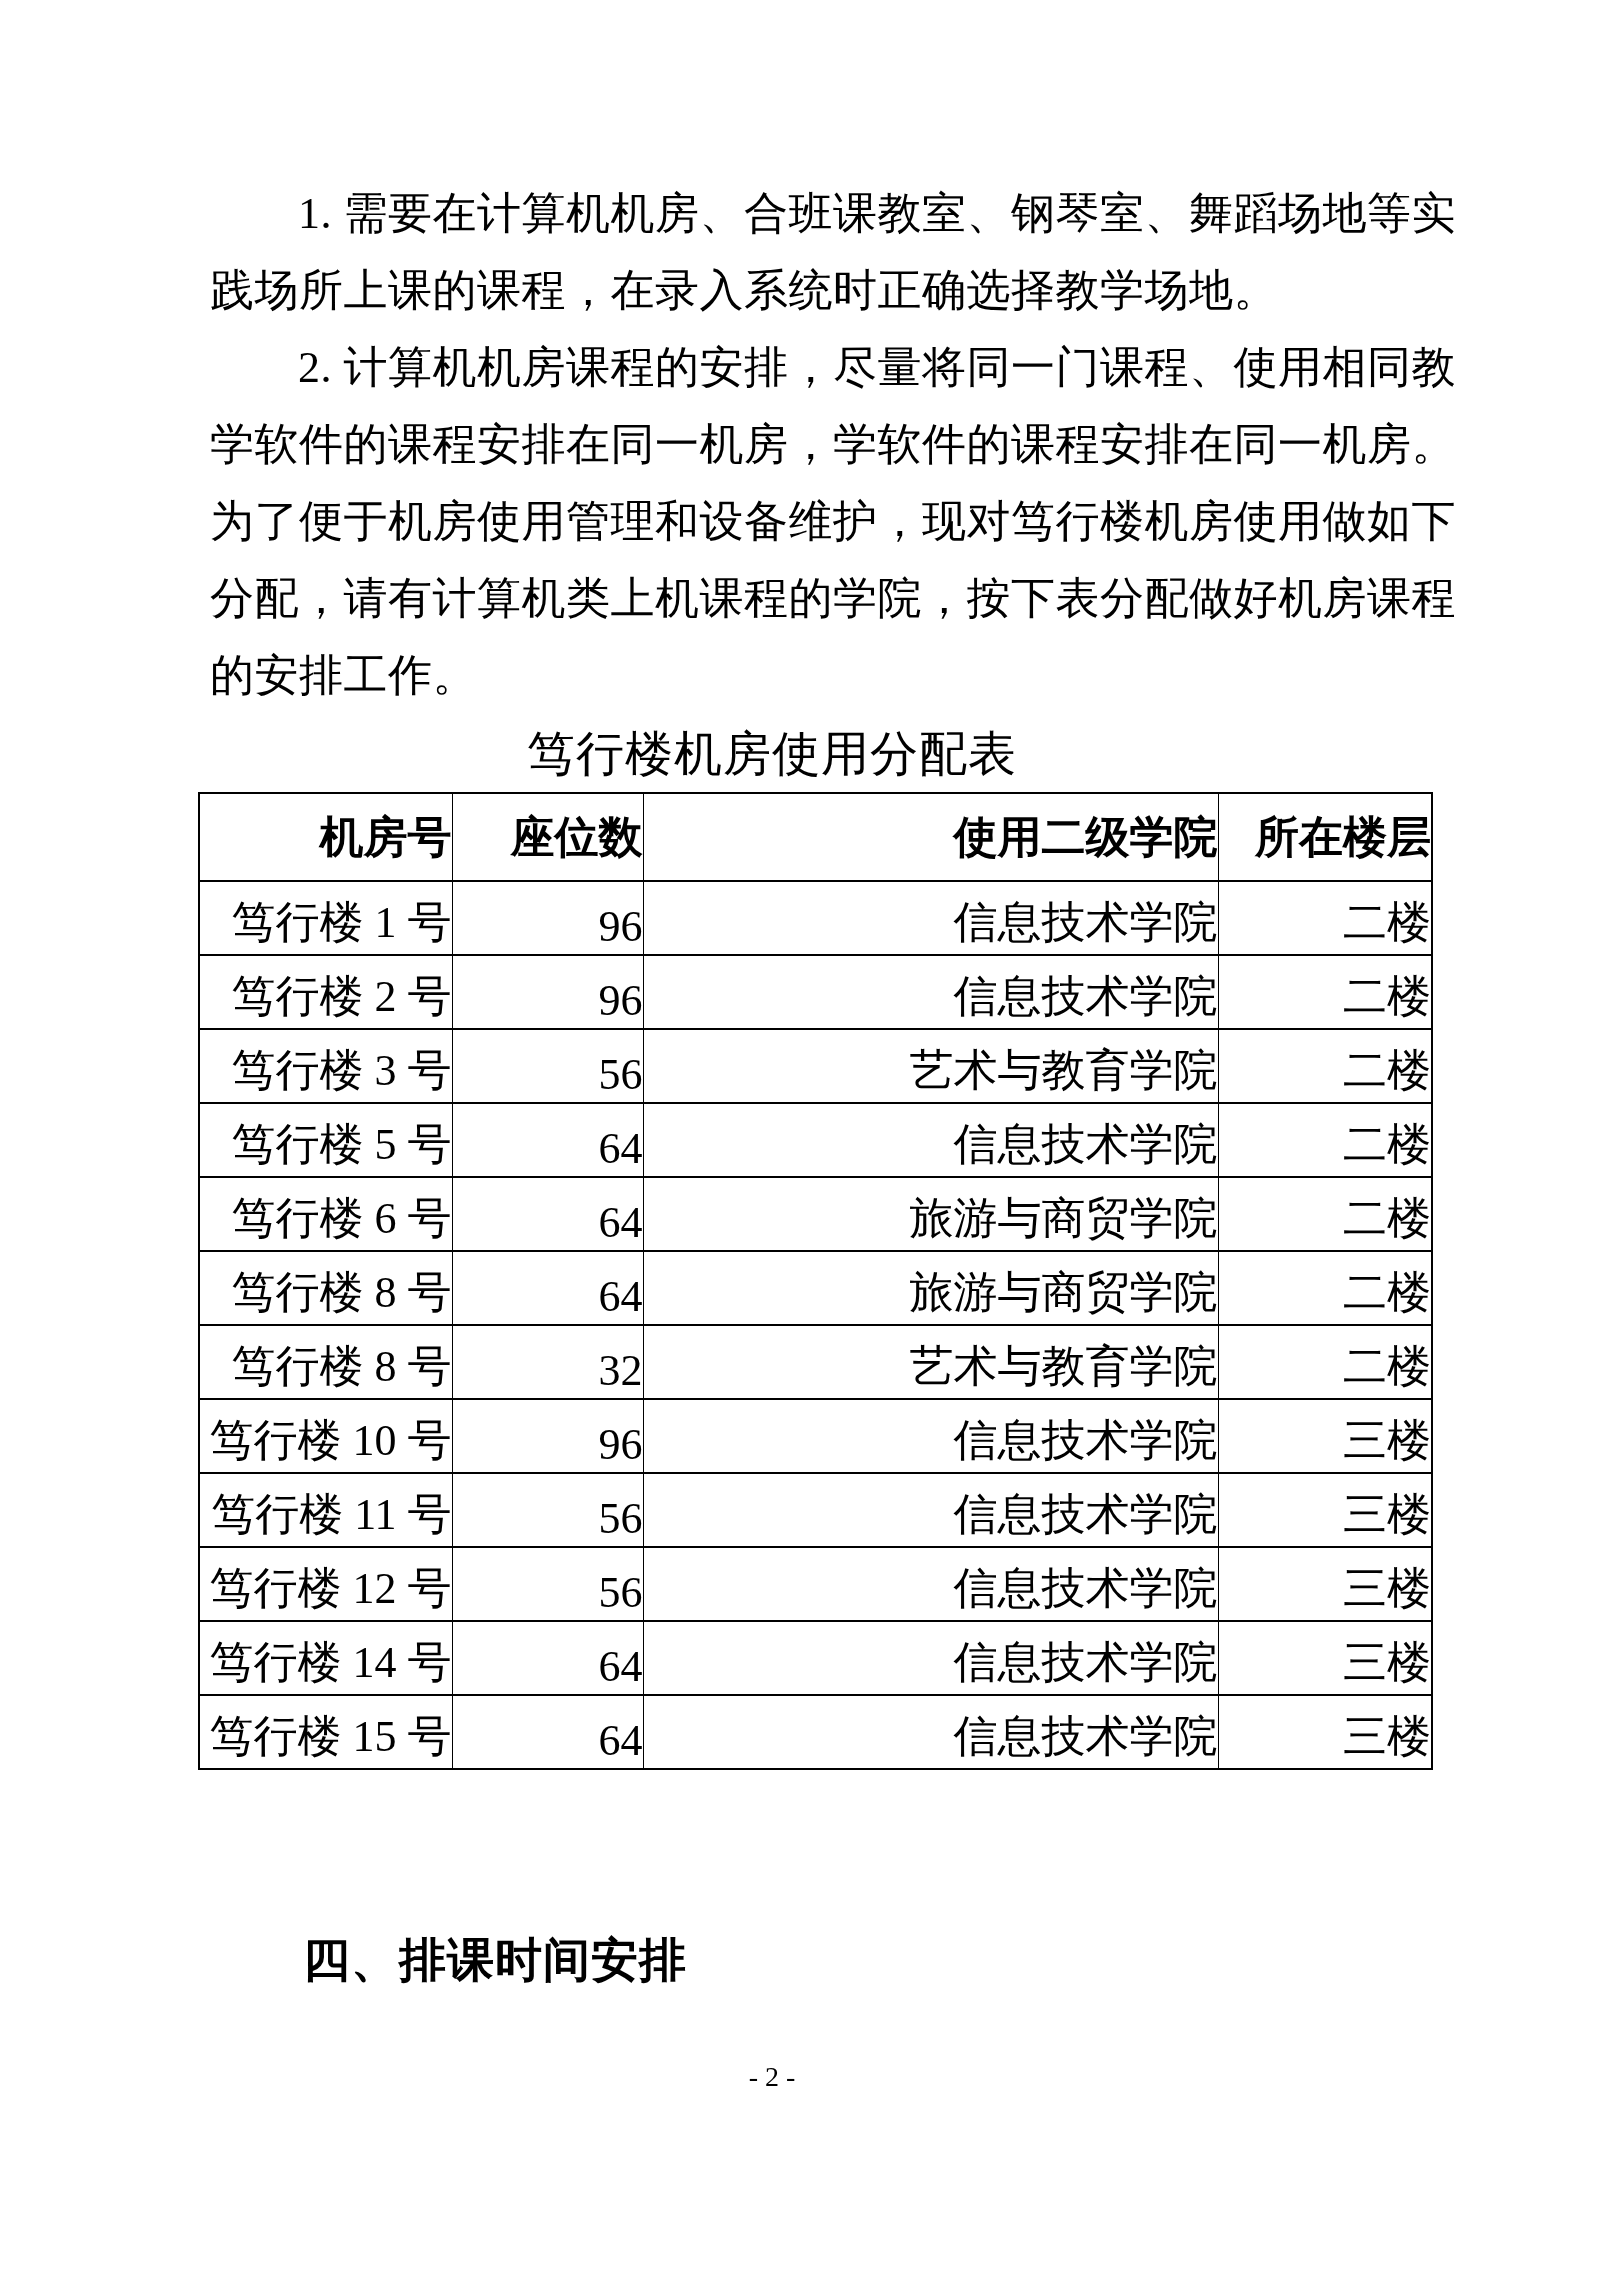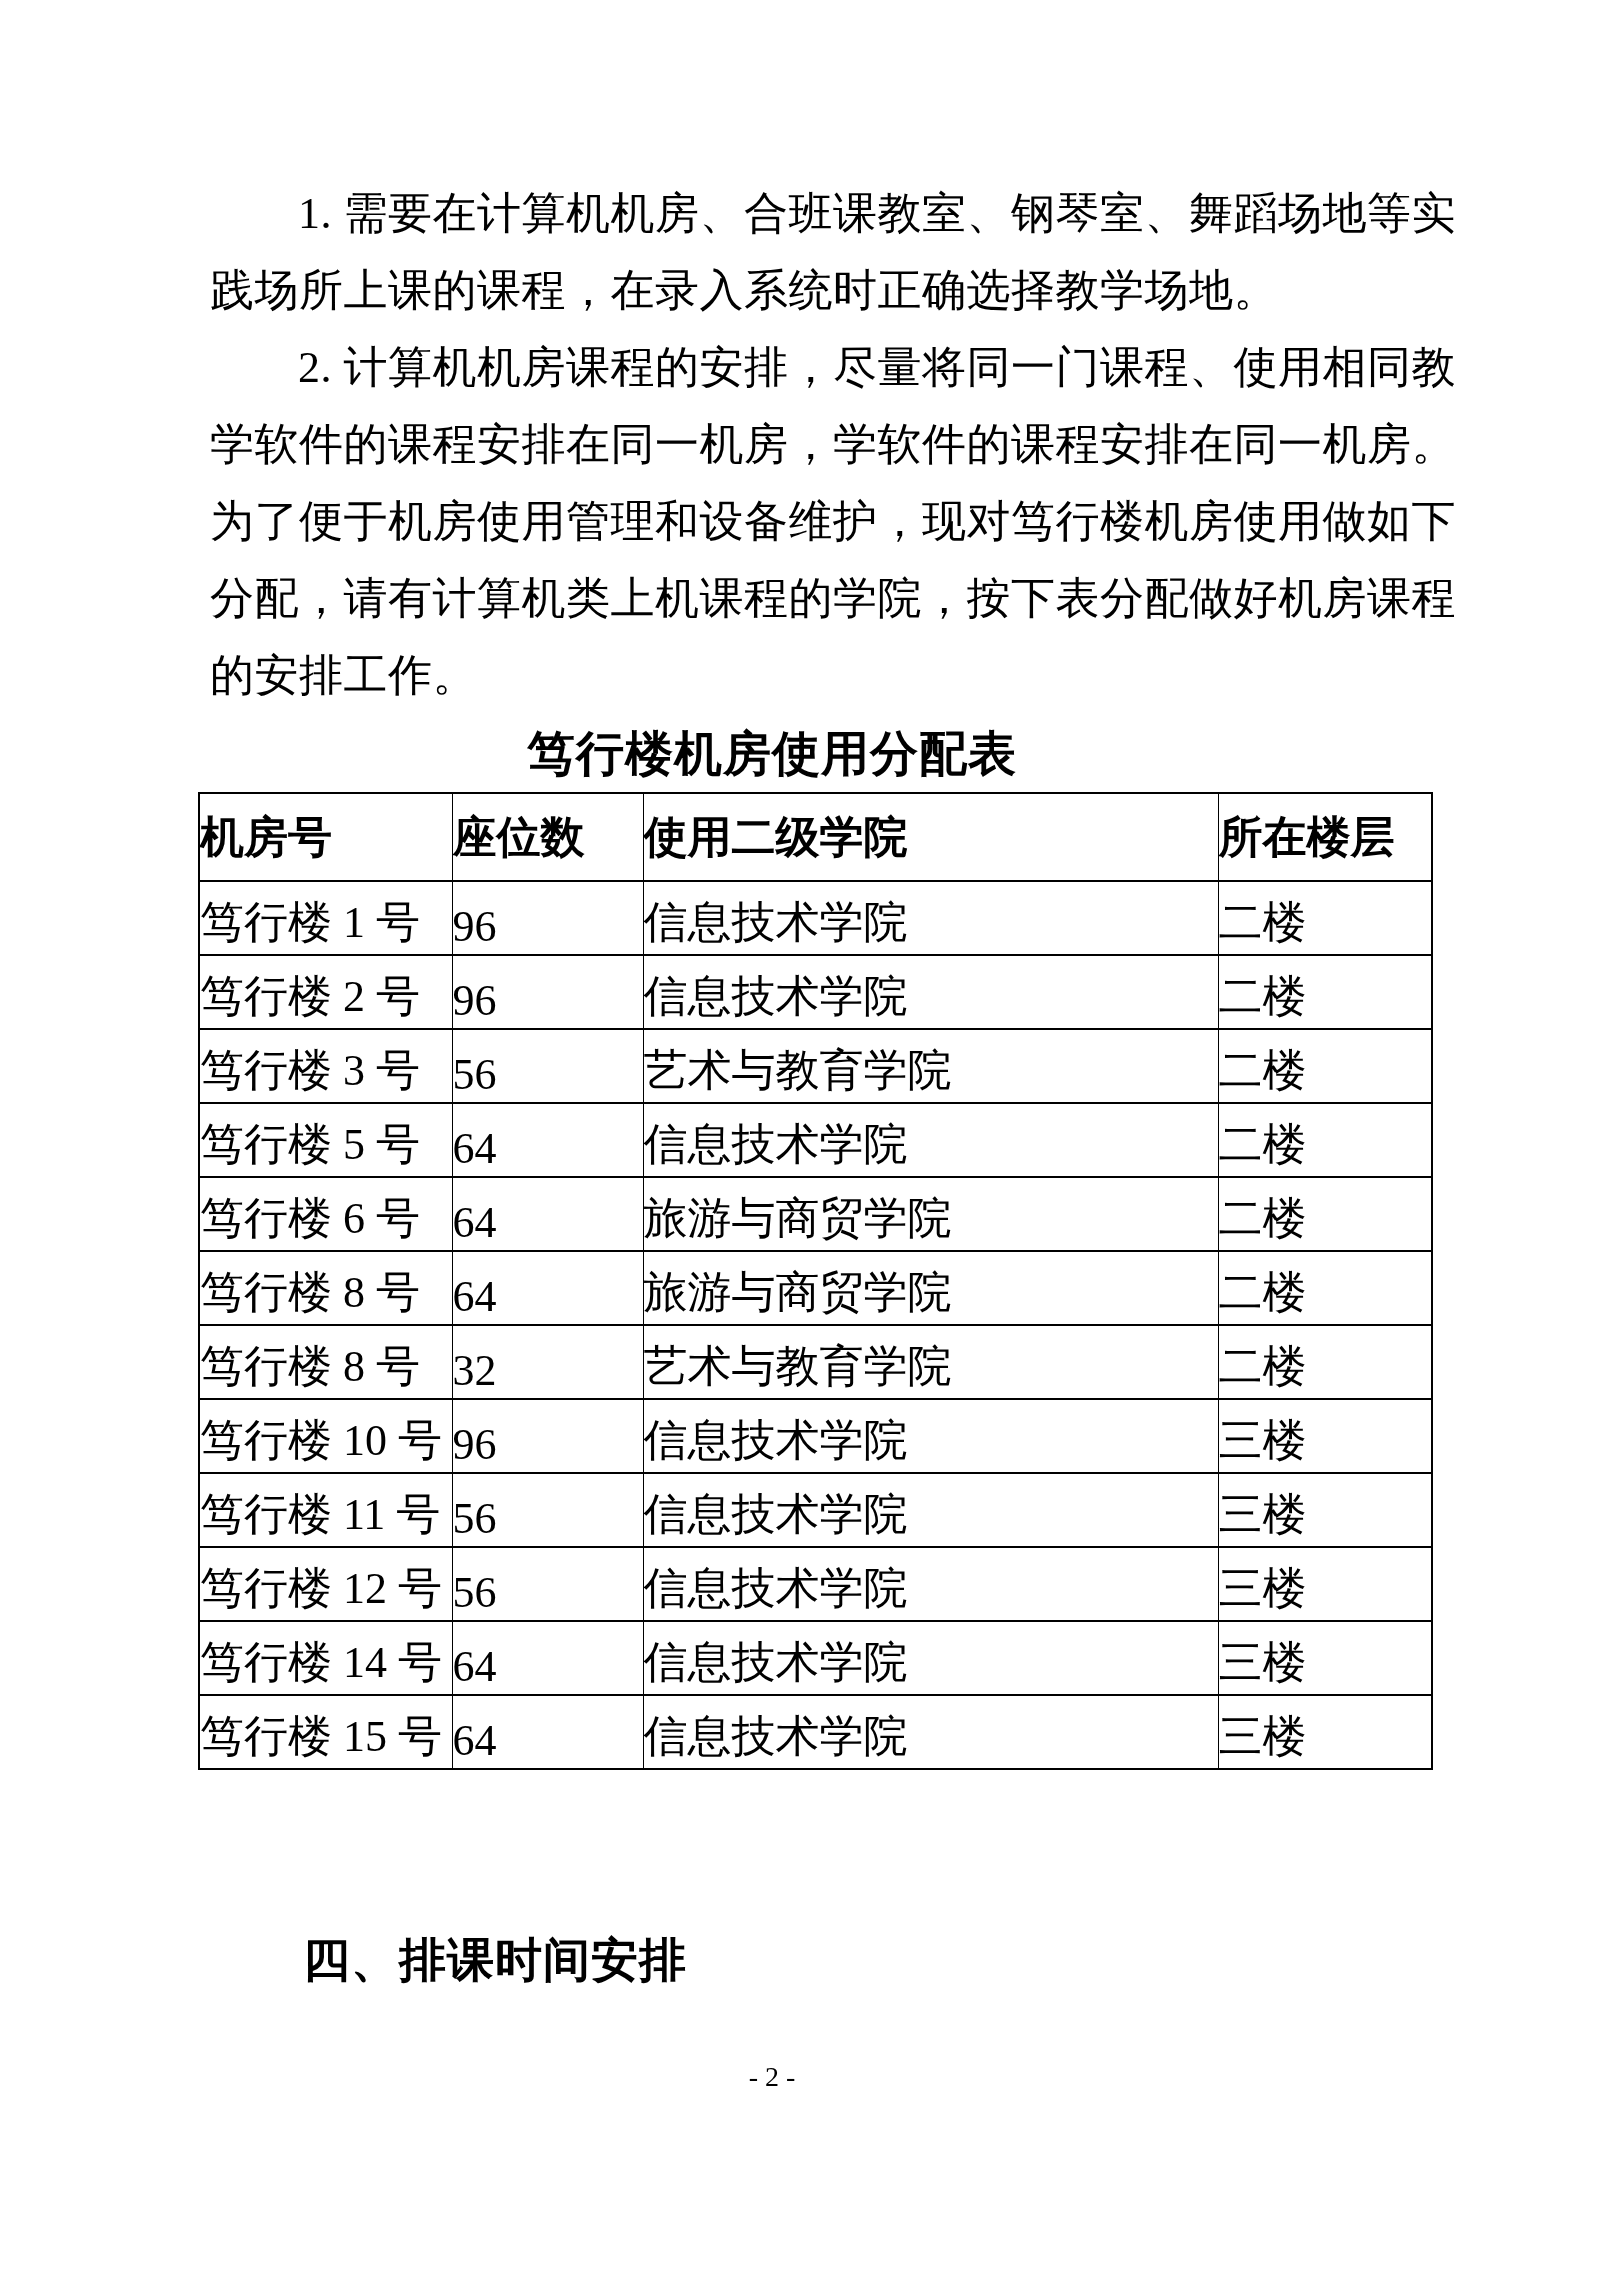"笃行楼机房使用分配表" .doc-title { font-weight: bold -> normal }
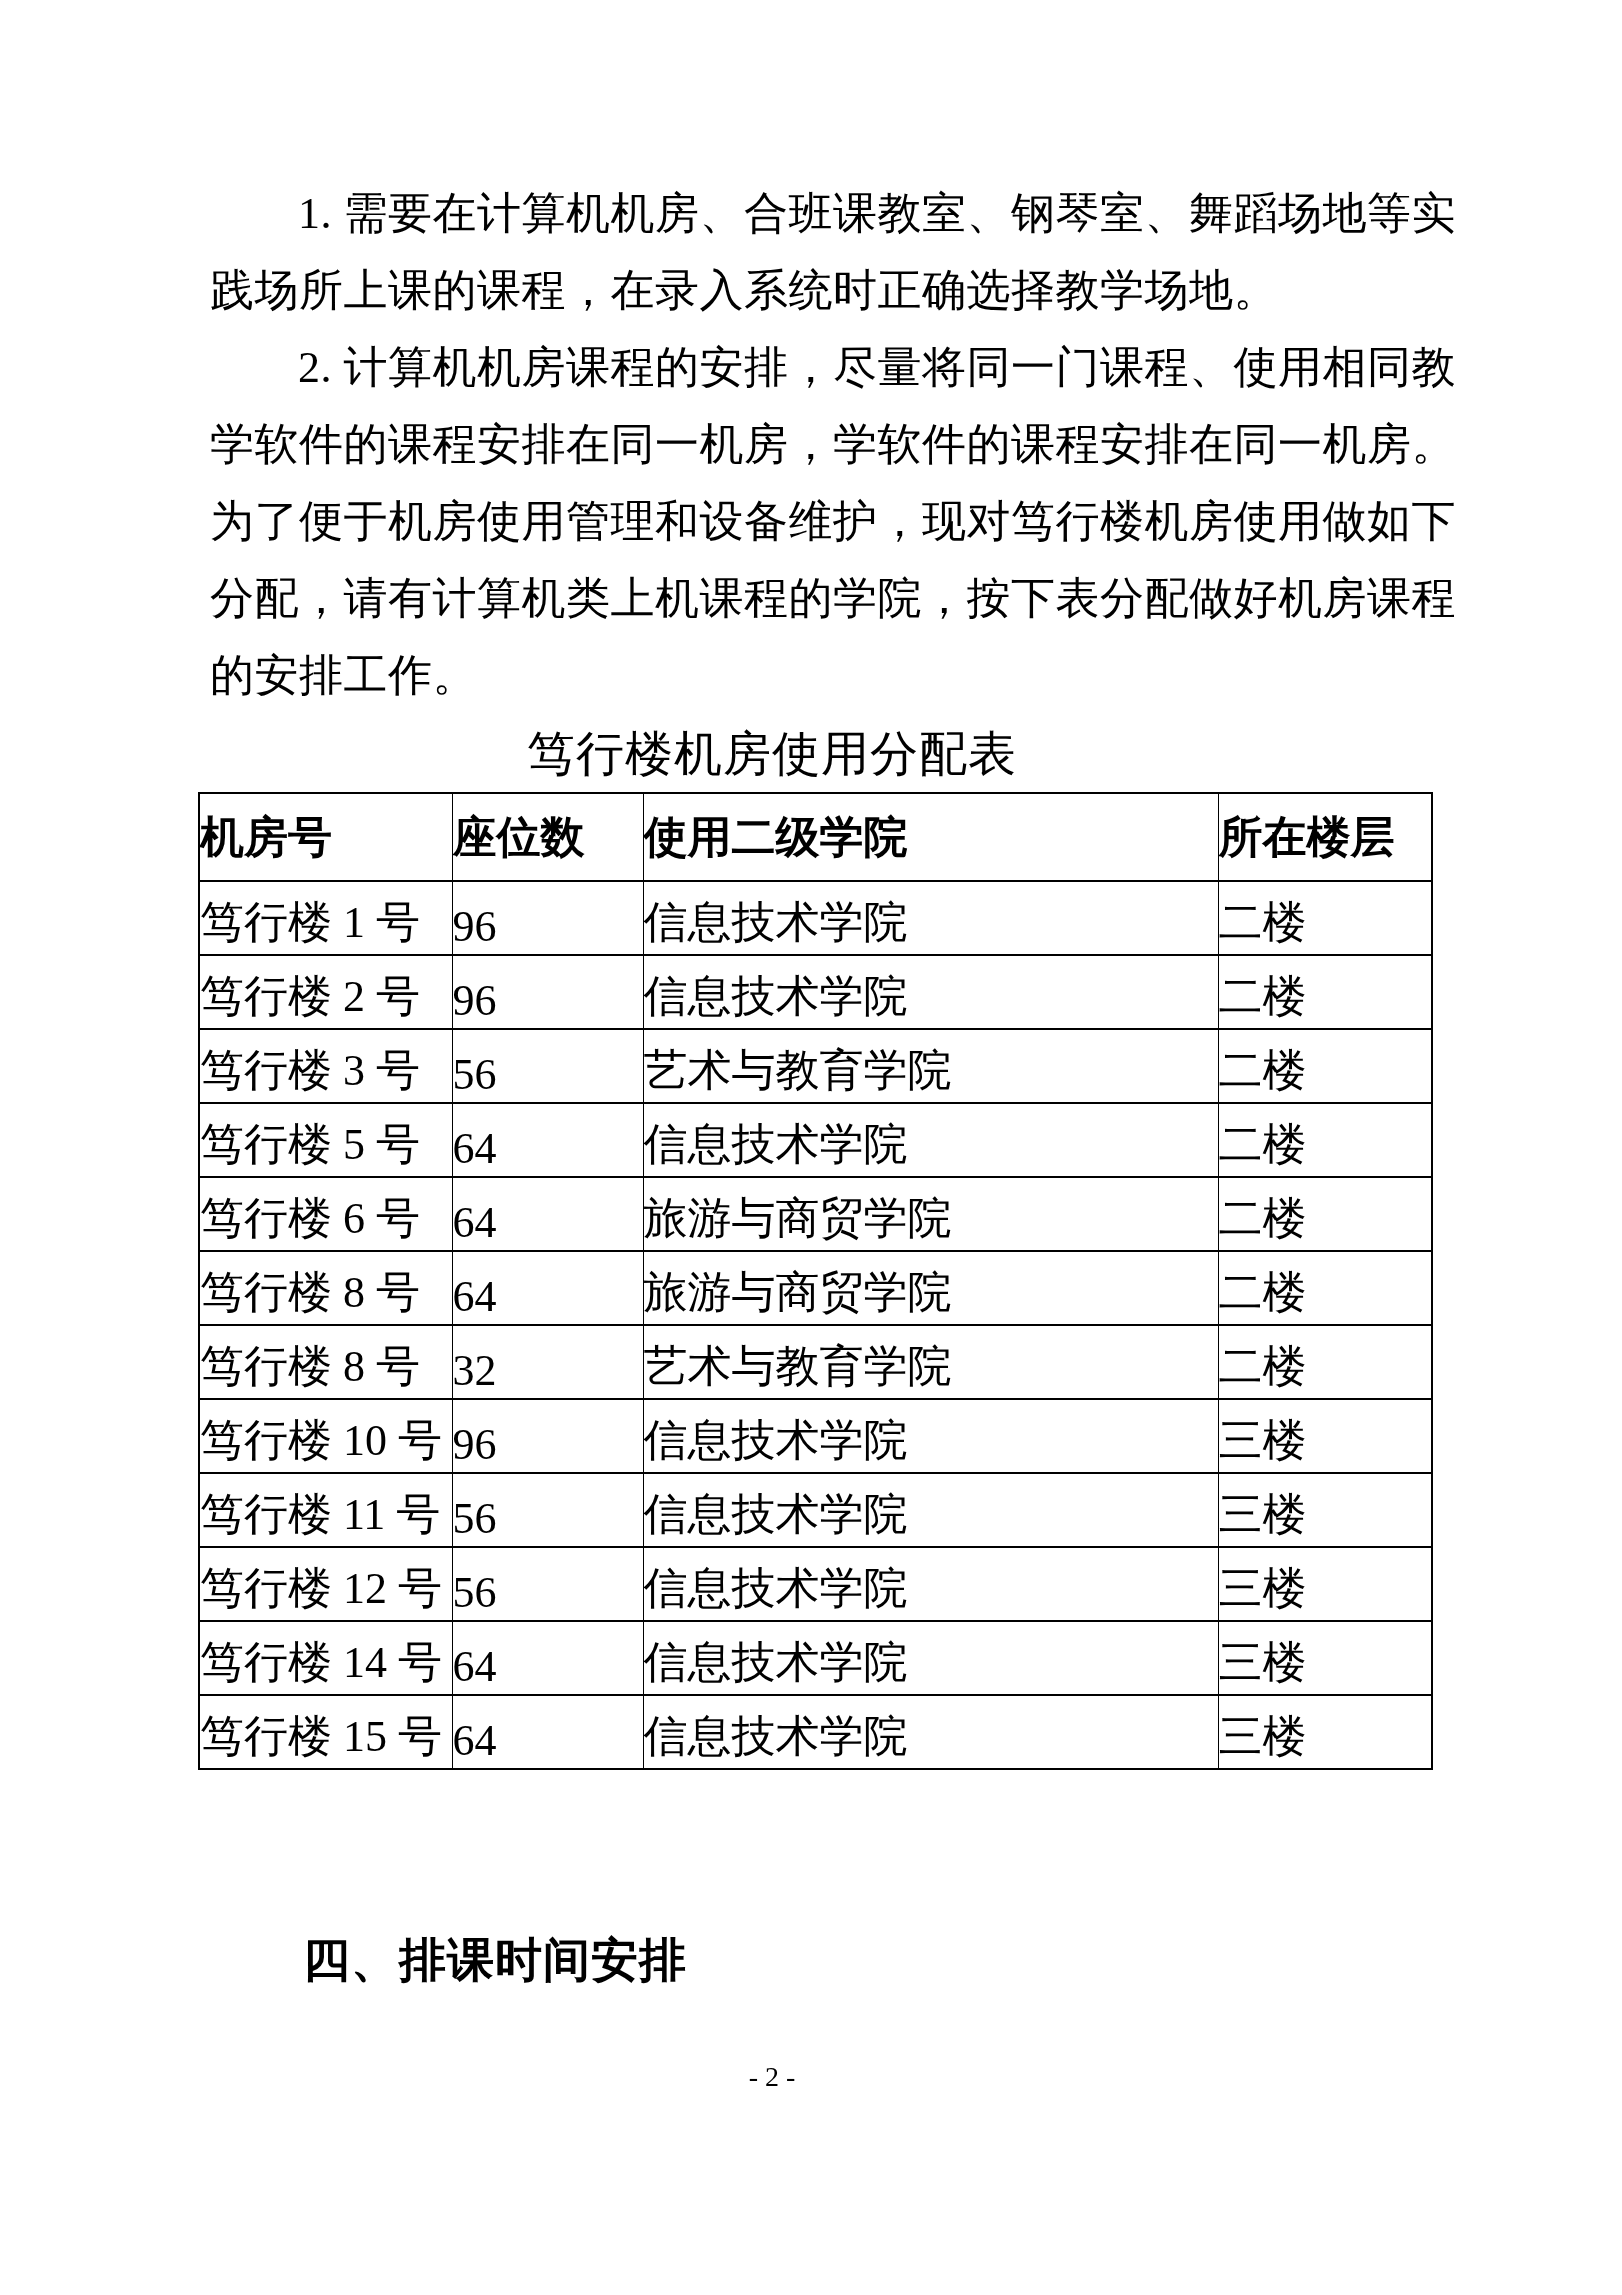"机房号" table.alloc th, table.alloc td { text-align: left -> right }
